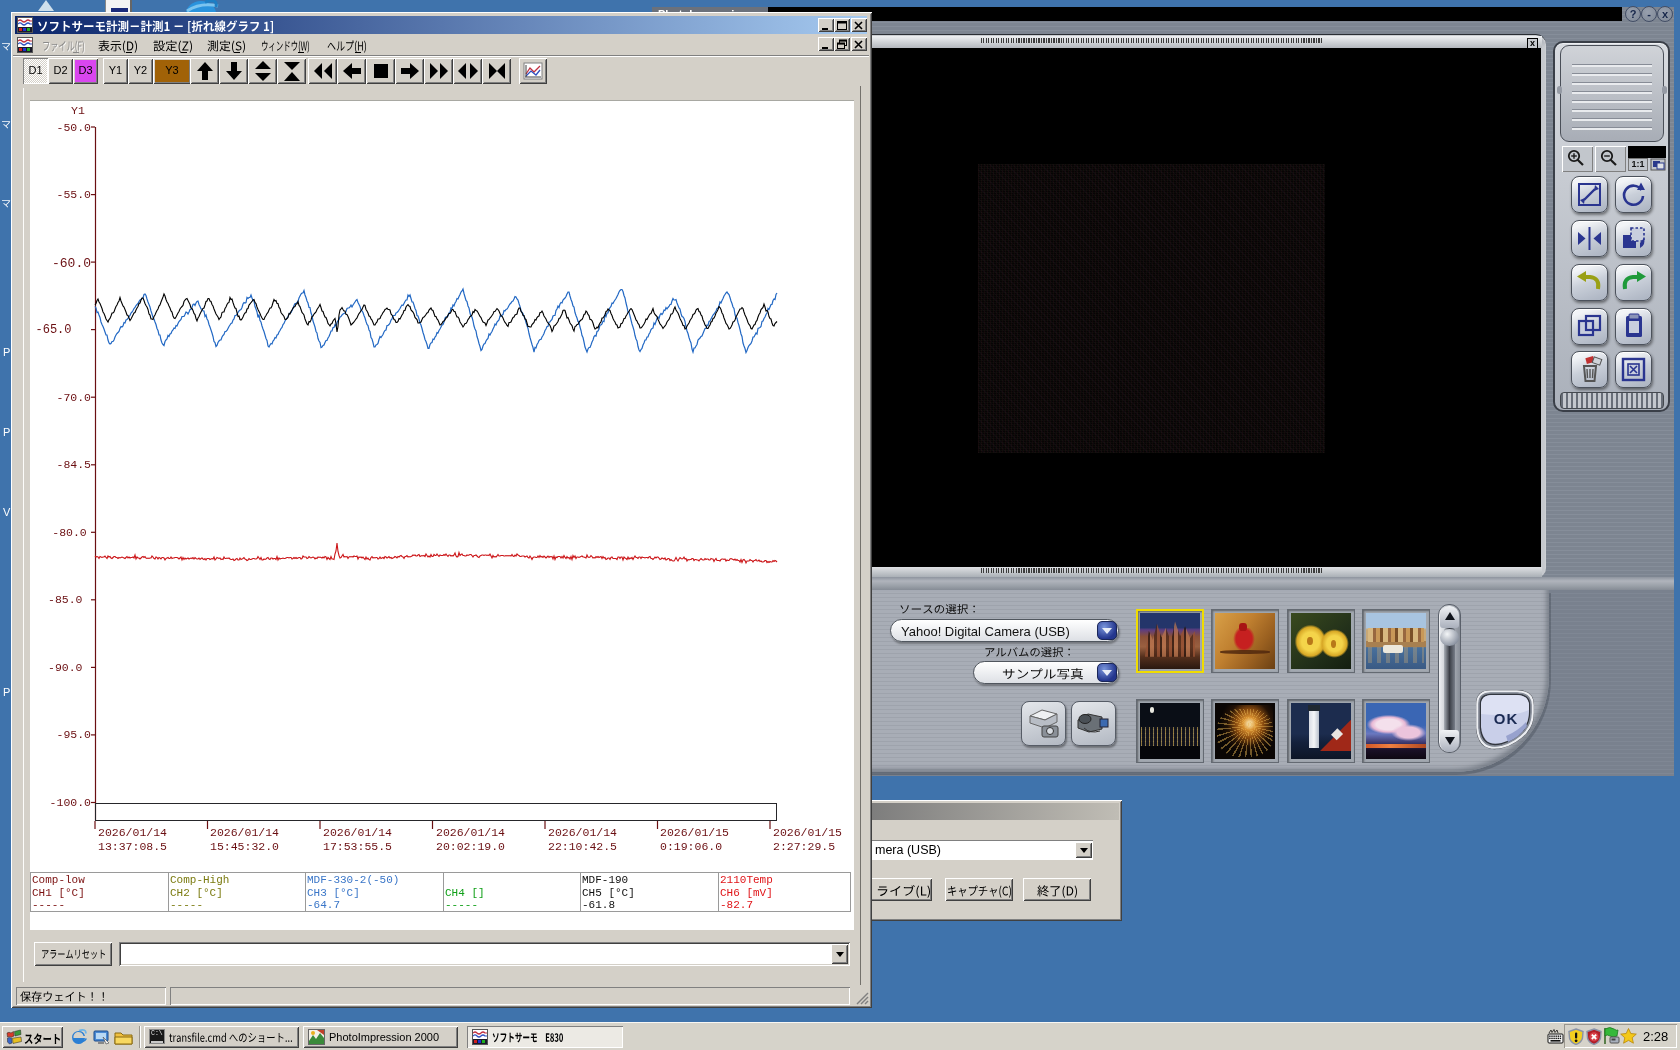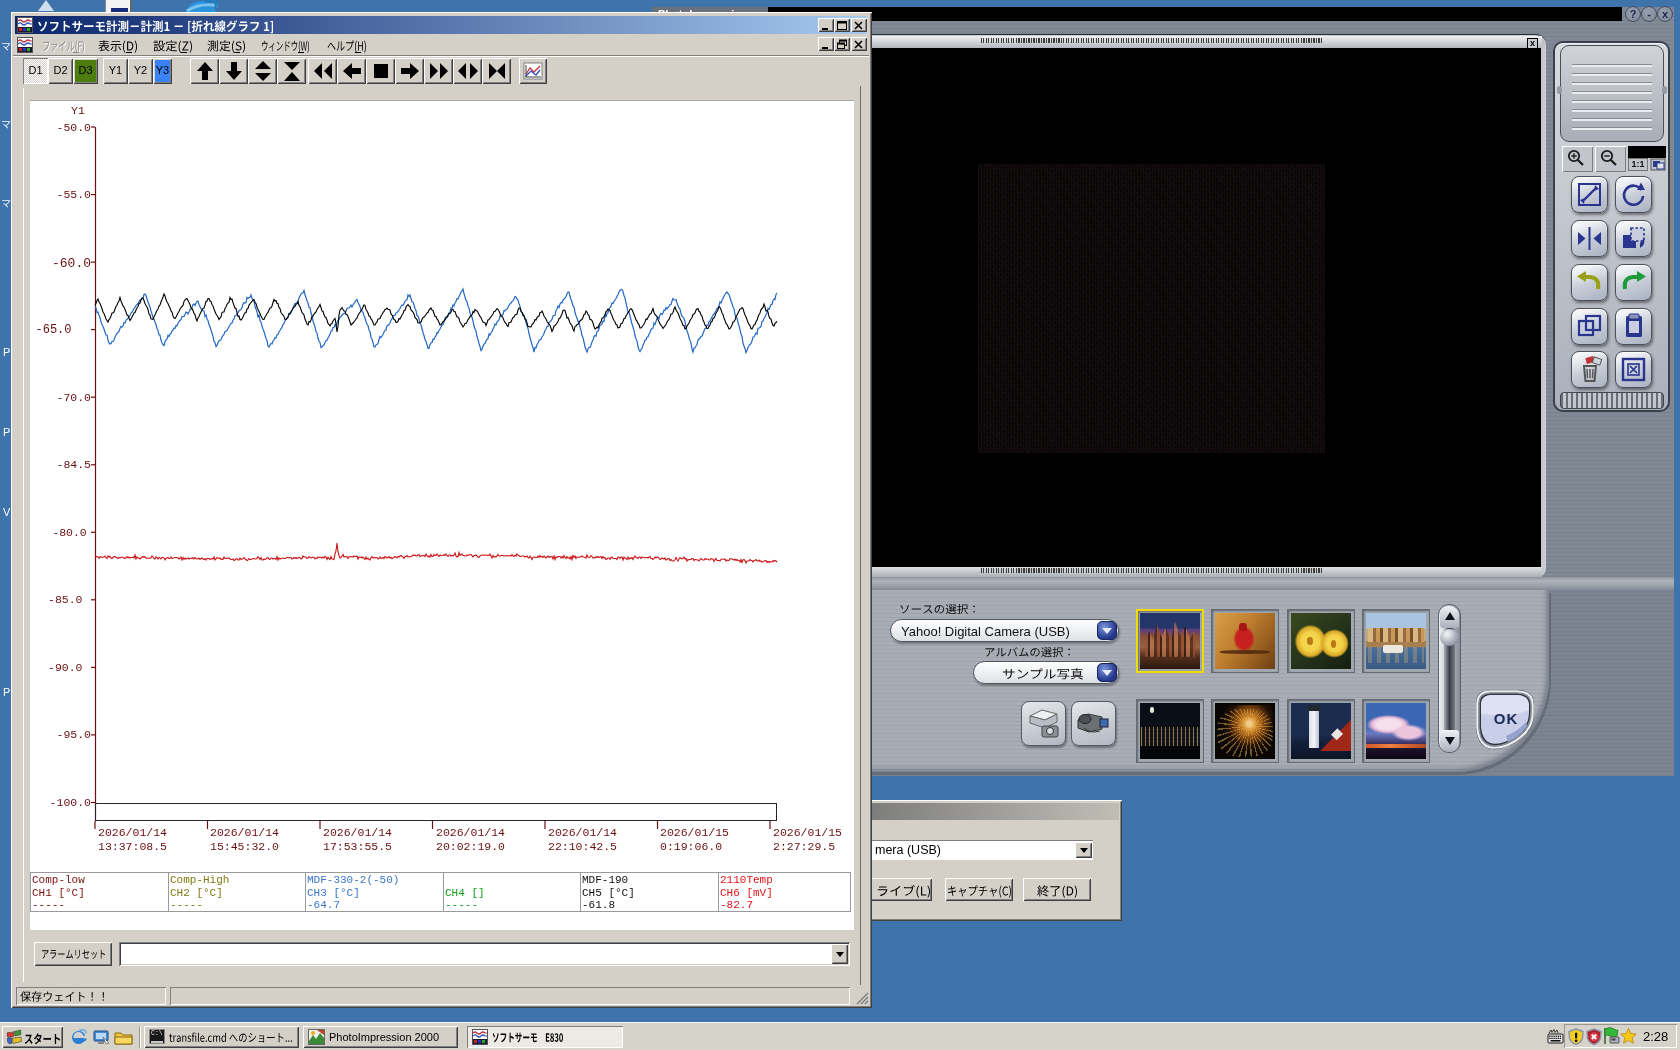"D3" div.abs { background: #4d7c0f -> #d946ef }
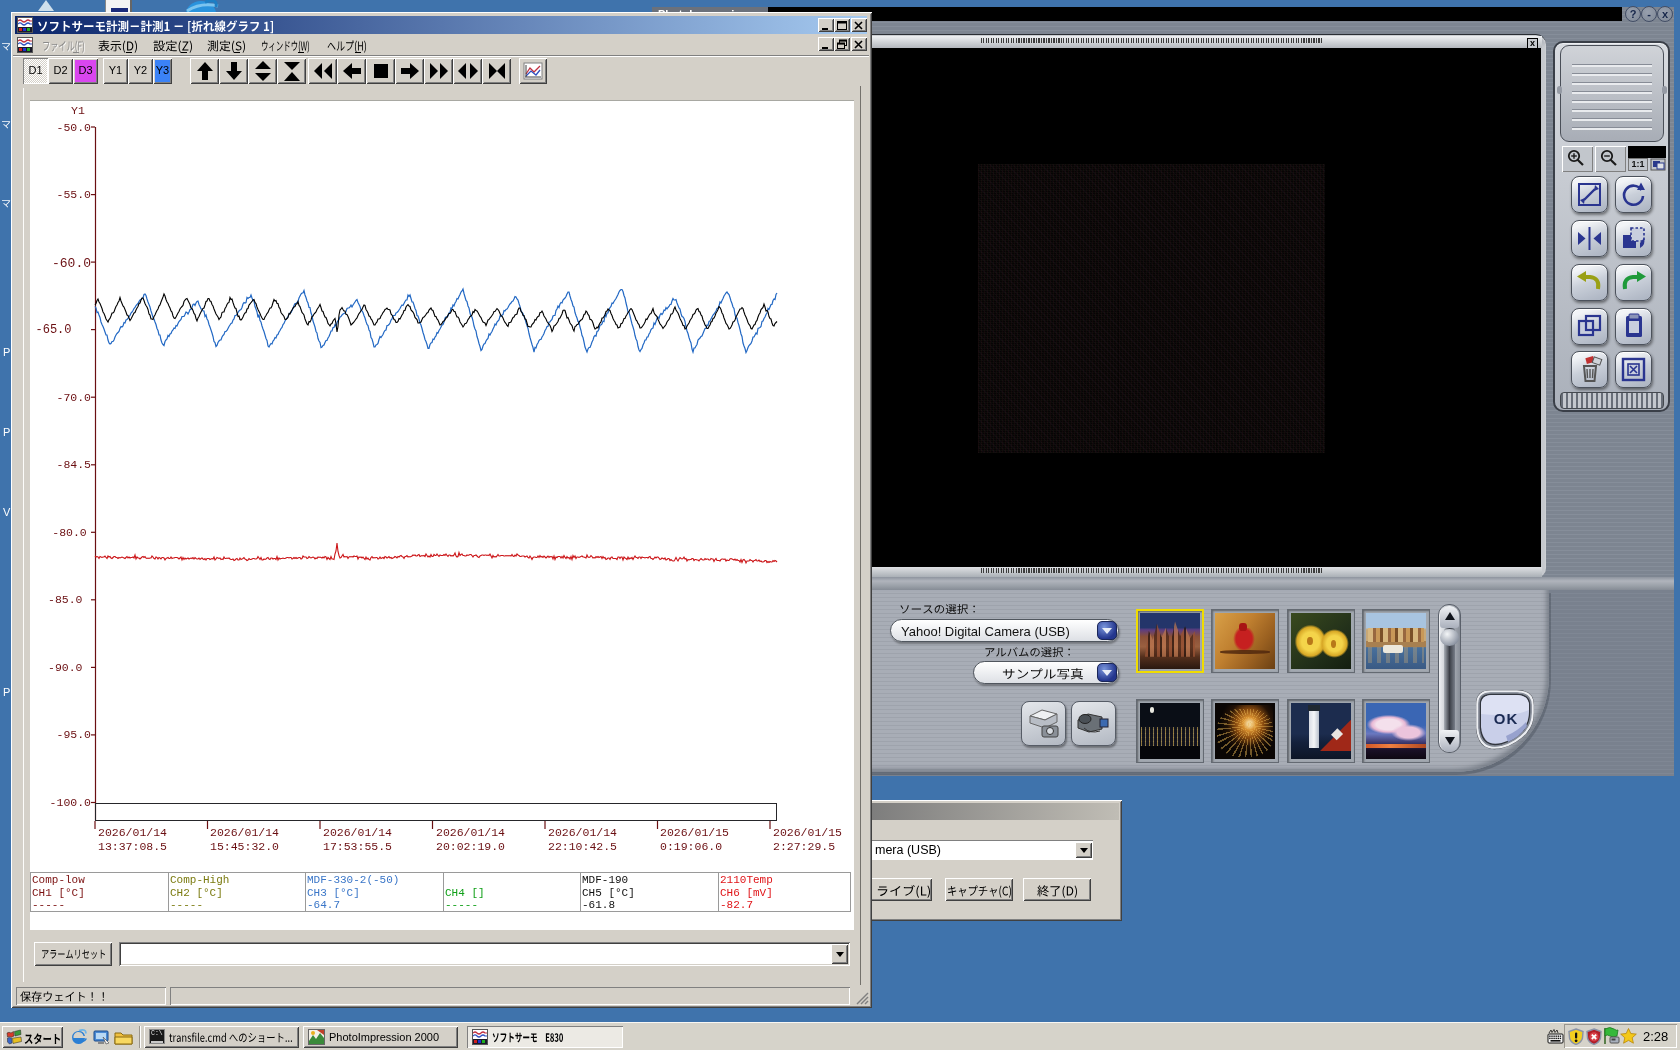"Y3" div.abs { background: #3b82f6 -> #a16207; width: 19px -> 38px }
